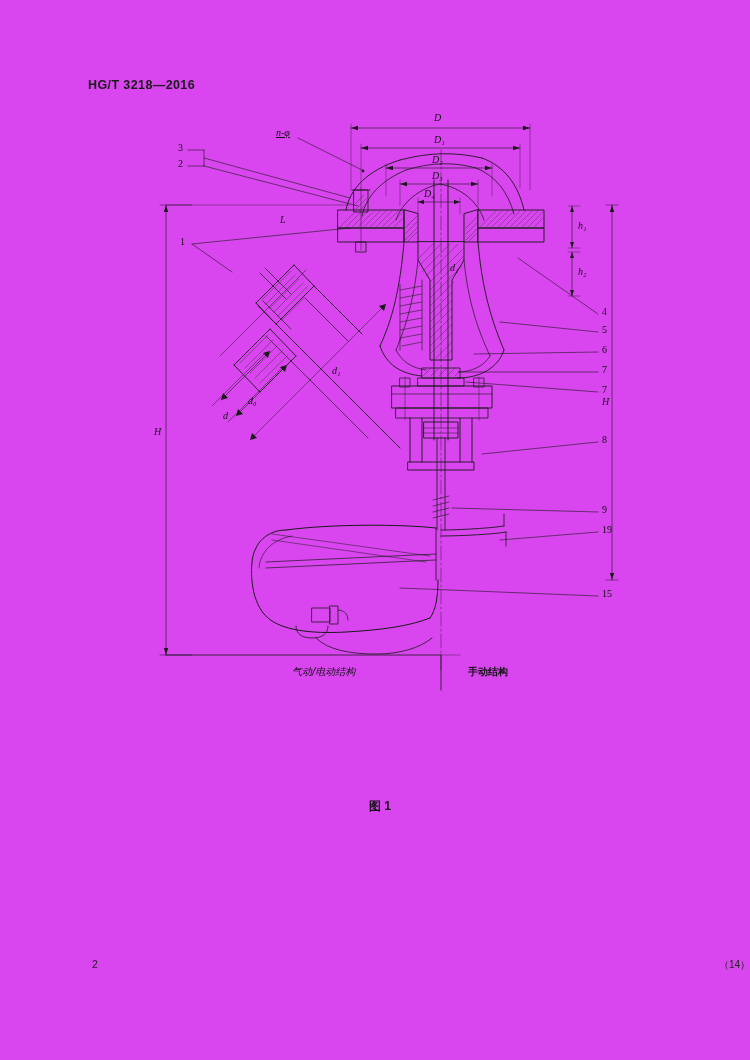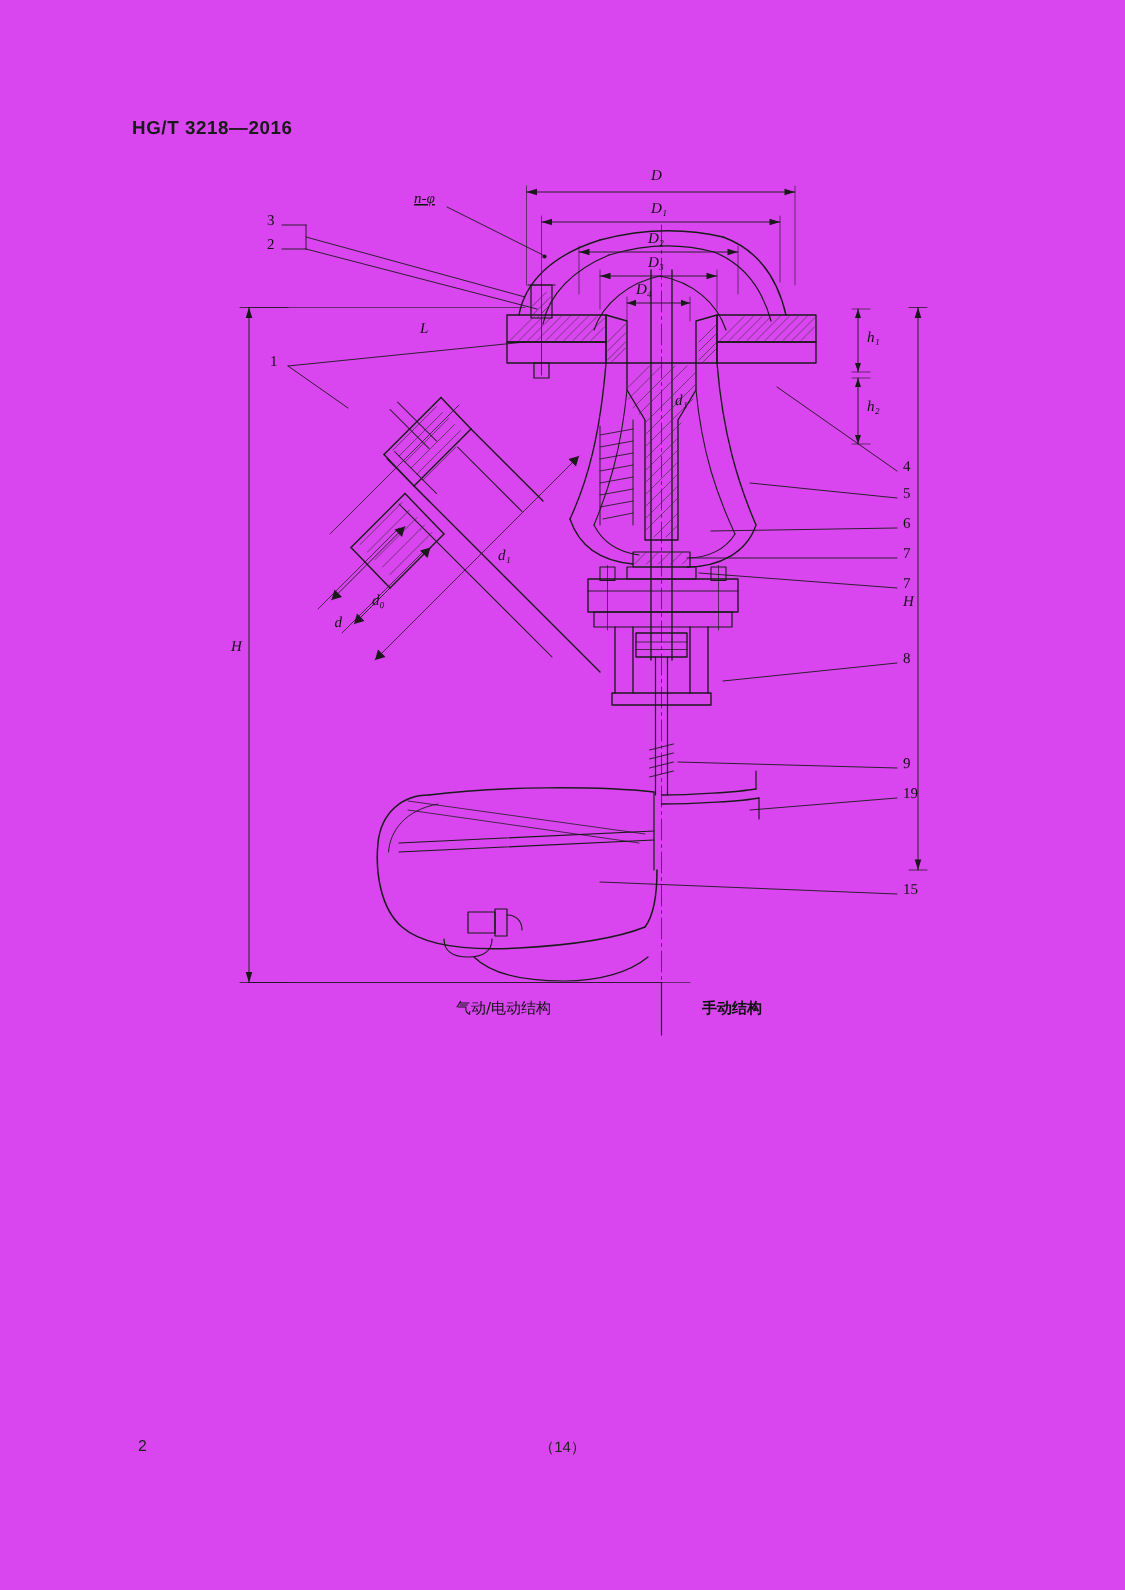"气动/电动结构" div.lbl-cn { font-style: none -> italic; left: 204px -> 192px }
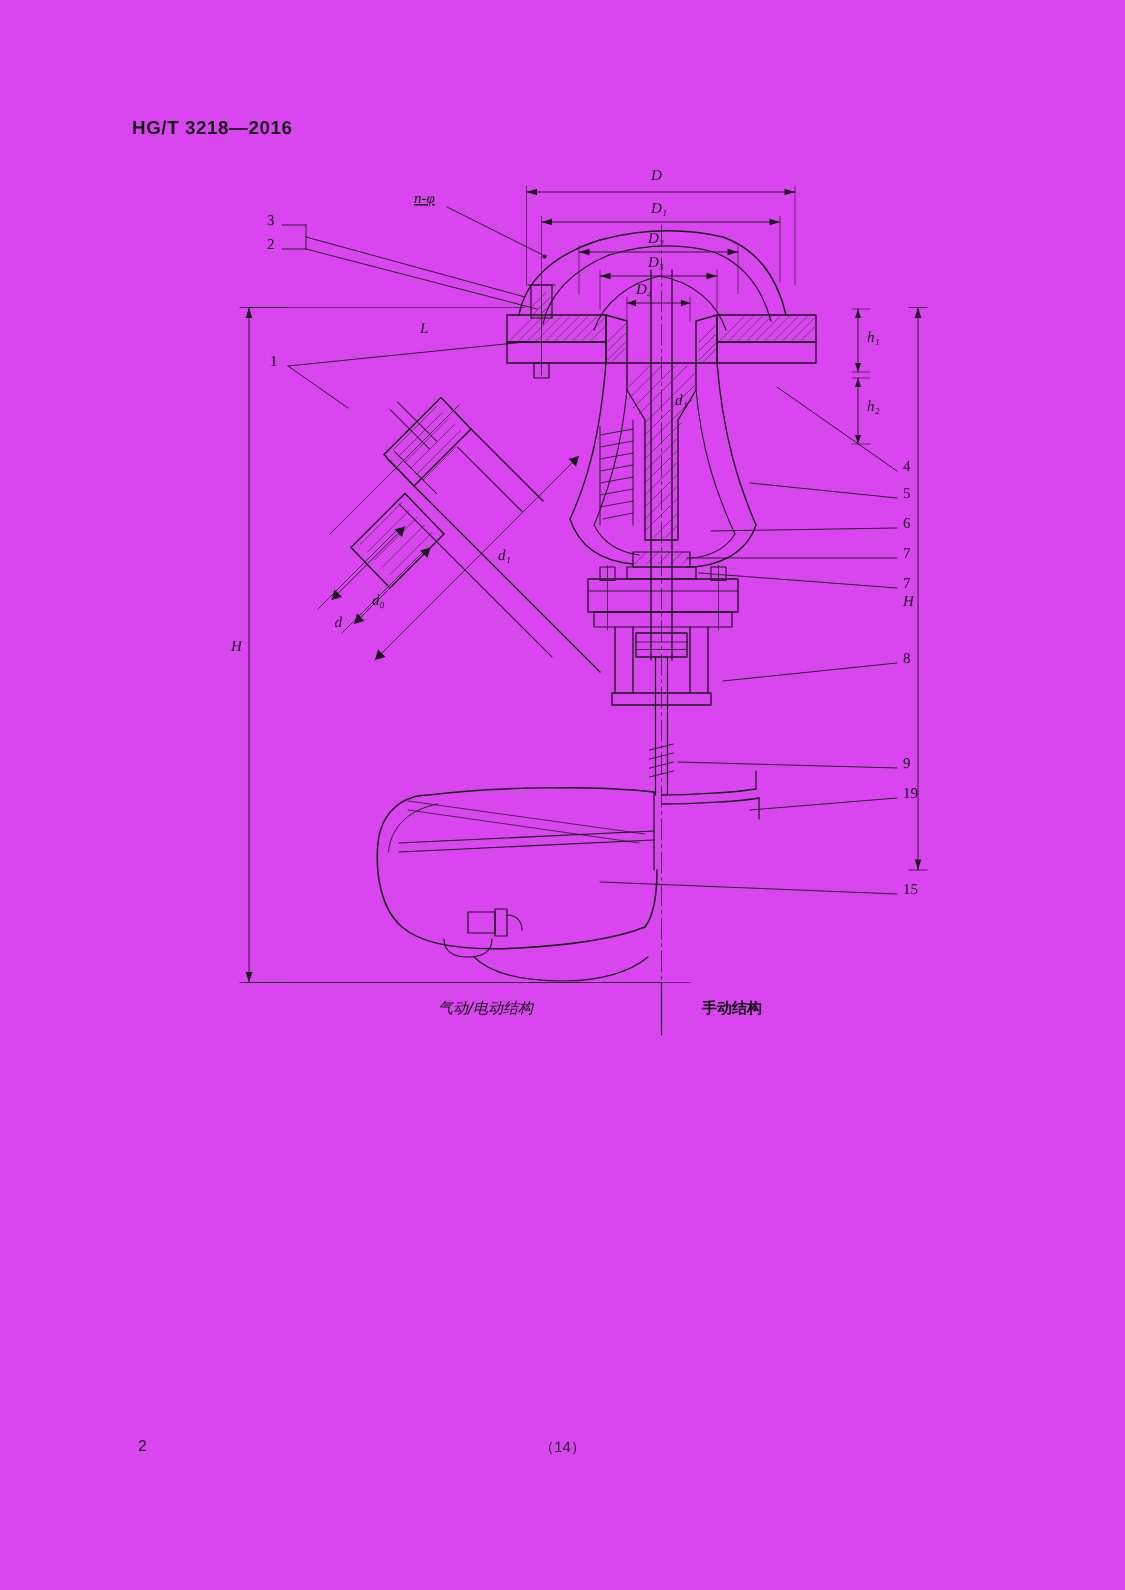"图 1" div.fig-caption { html: none -> <div>图 1</div> }
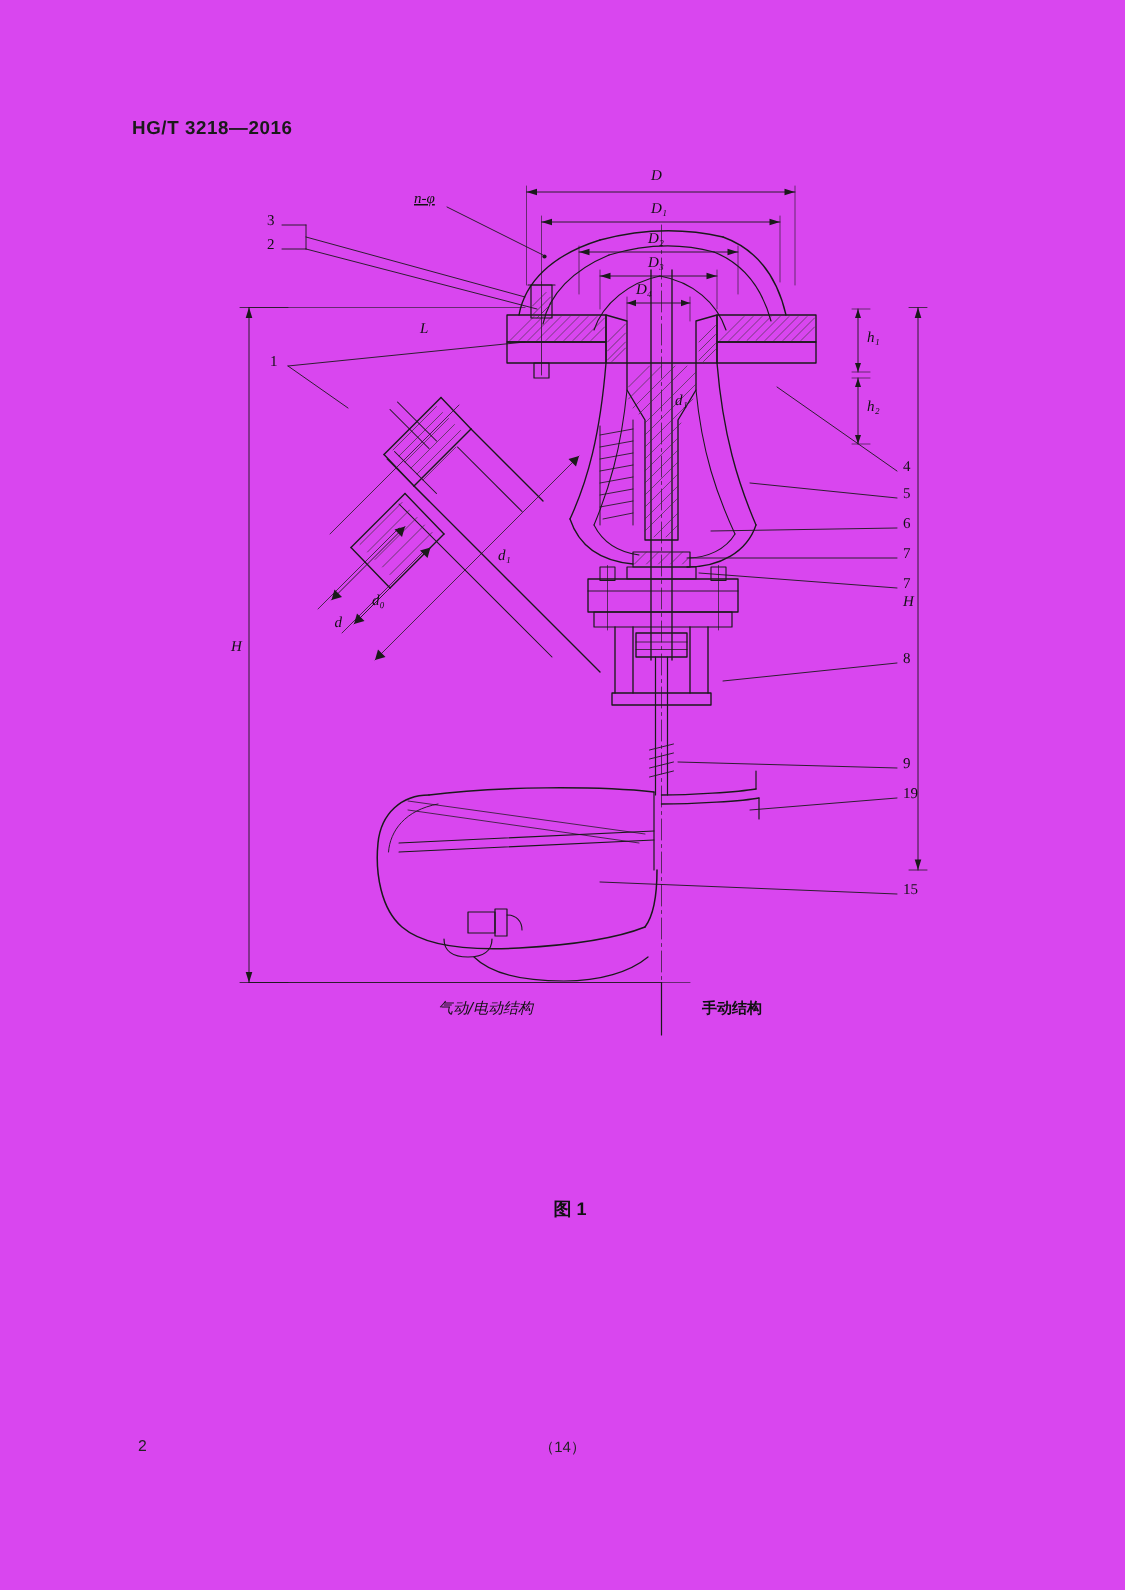"（14）" .page-footer-center { text-align: center -> right }
